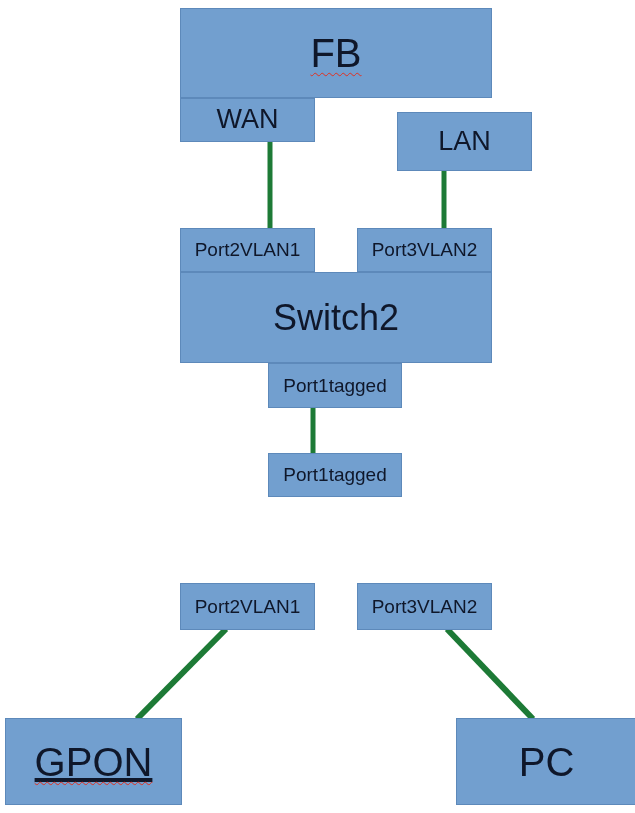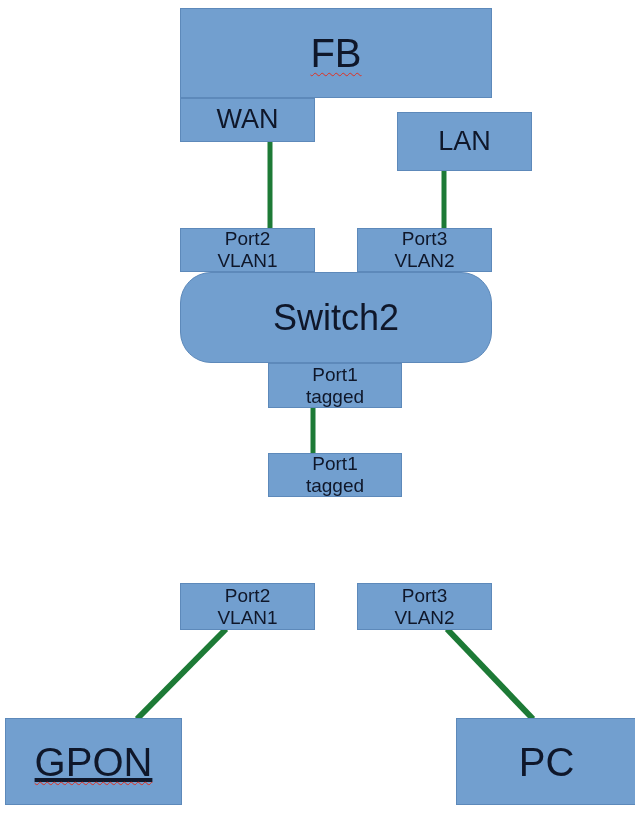"Port2" .port { flex-direction: column -> none }
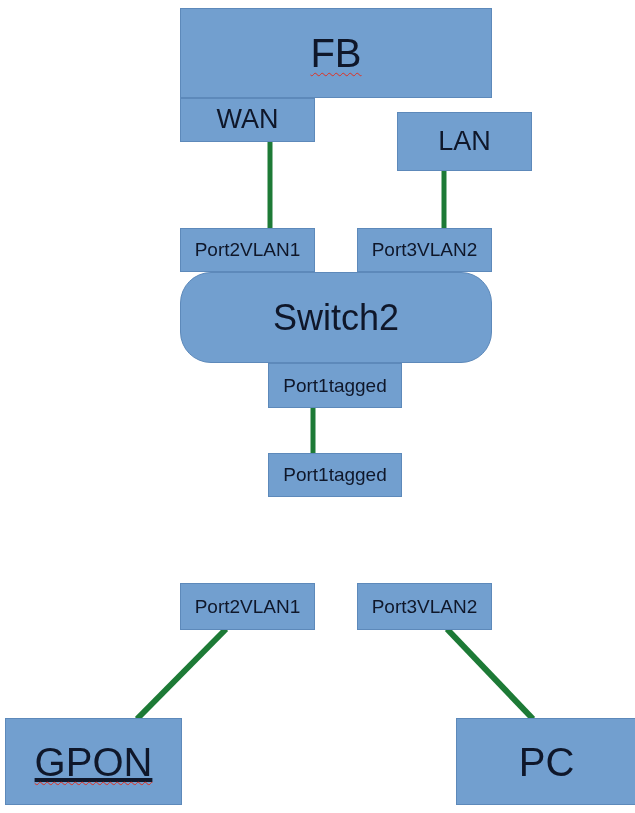"Switch2" div.box { border-radius: 31px -> none }
